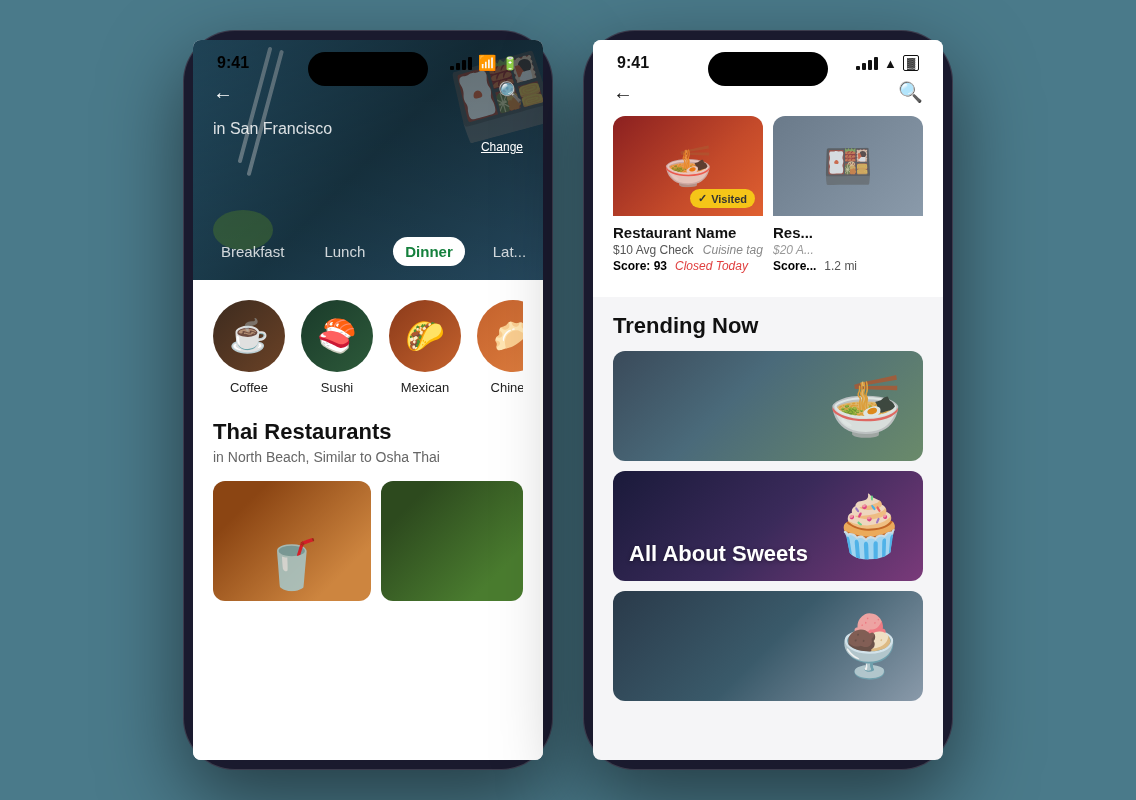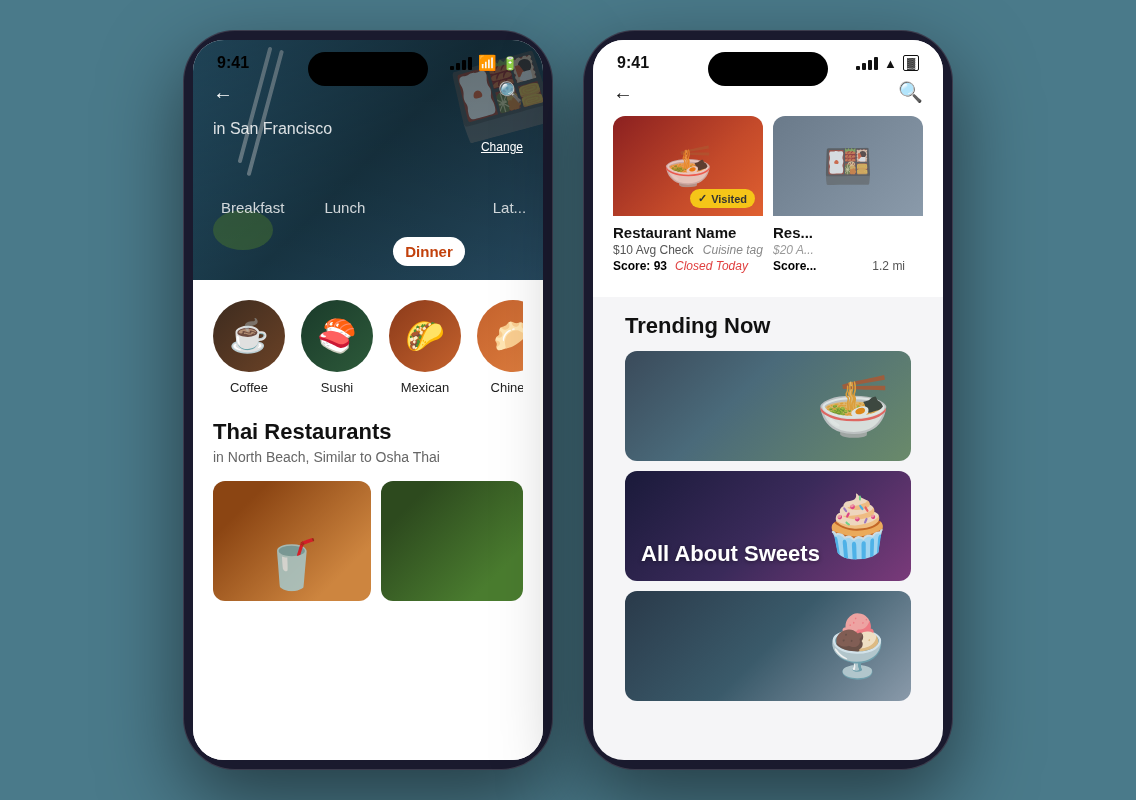"9:41" .phone-inner { border-radius: 31px -> 8px }
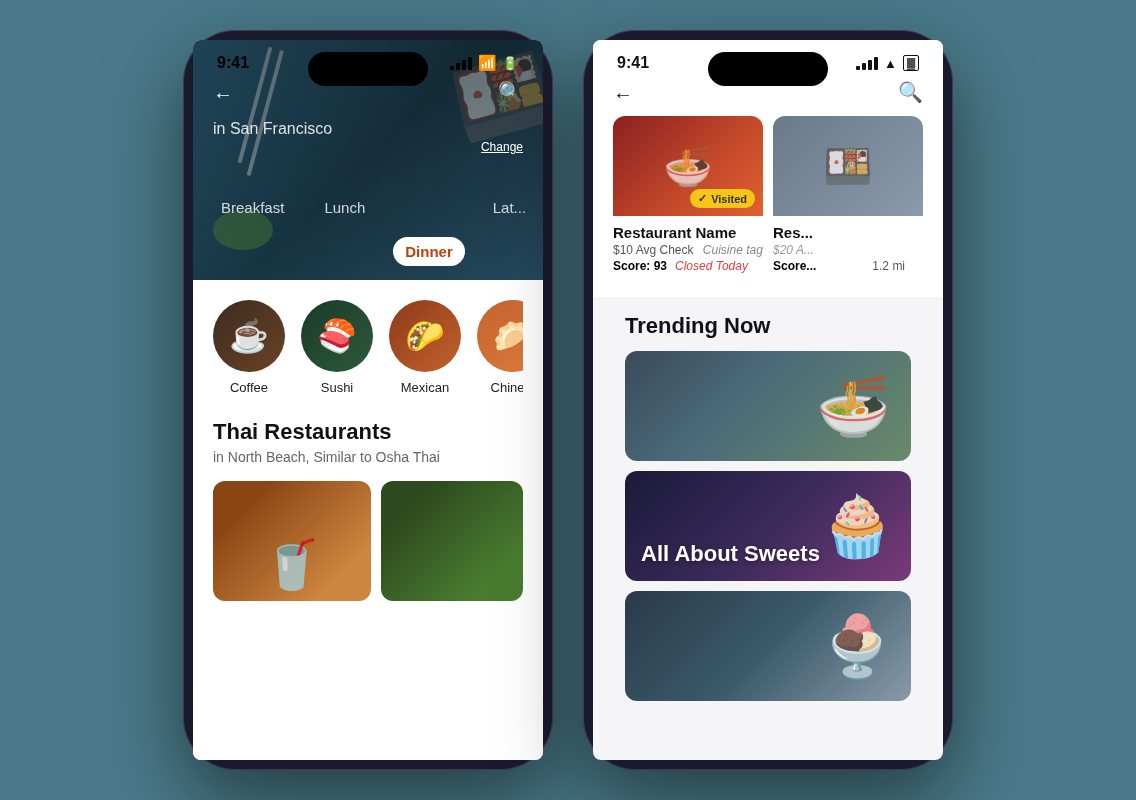"Breakfast" .meal-tabs { align-items: flex-start -> flex-end }
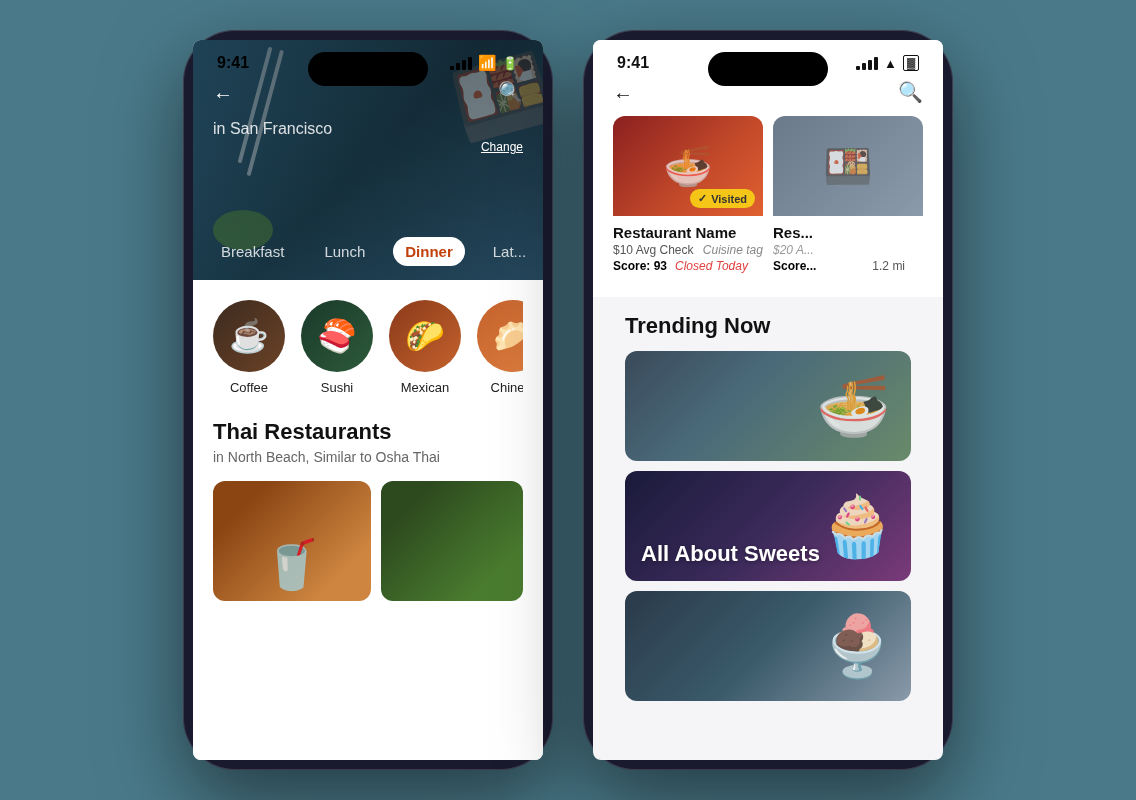"Dinner" .meal-tab.active { color: #c2410c -> #15803d }
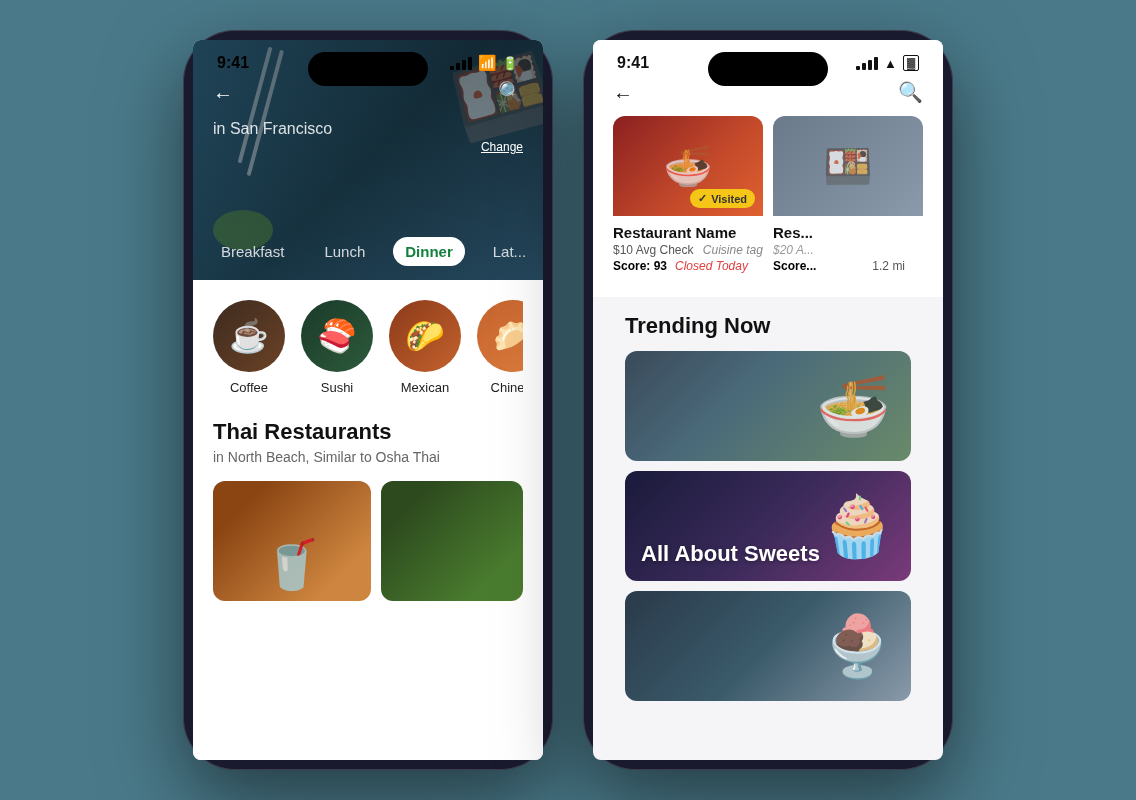"1.2 mi" .rest-dist { margin-left: 48px -> none }
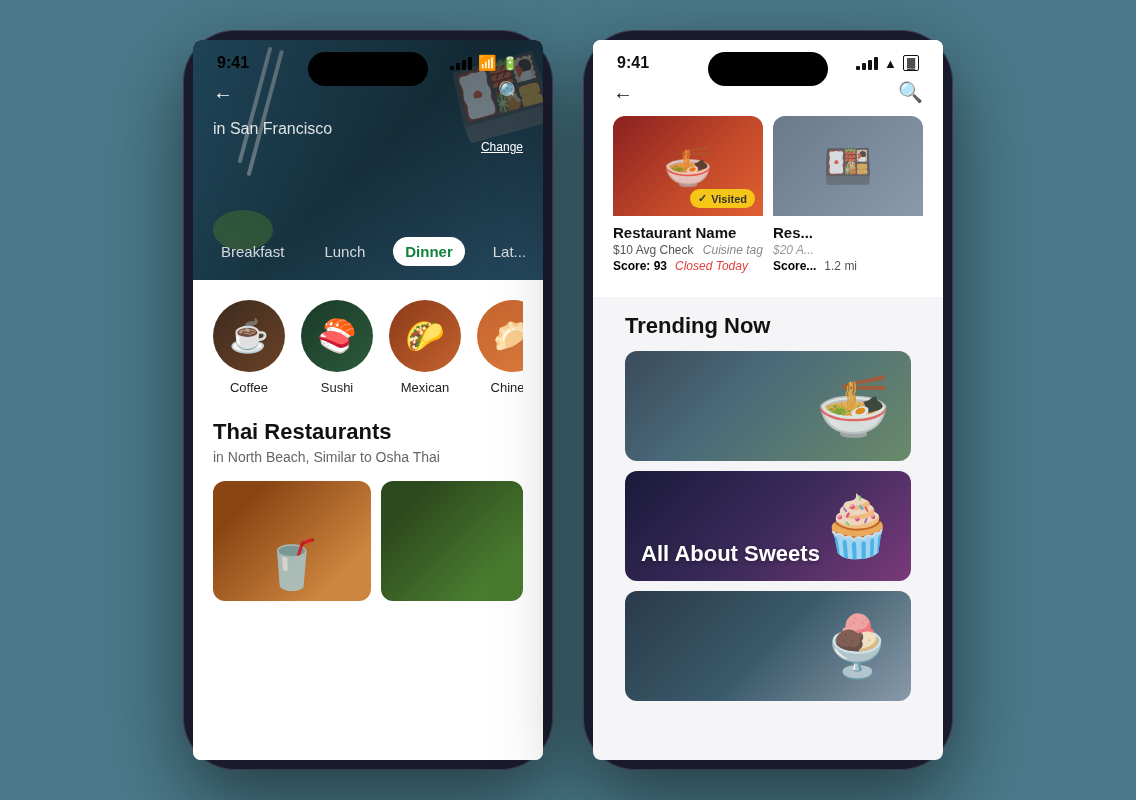"Trending Now" .trending-section { padding: 16px 32px 0 -> 16px 20px 0 }
